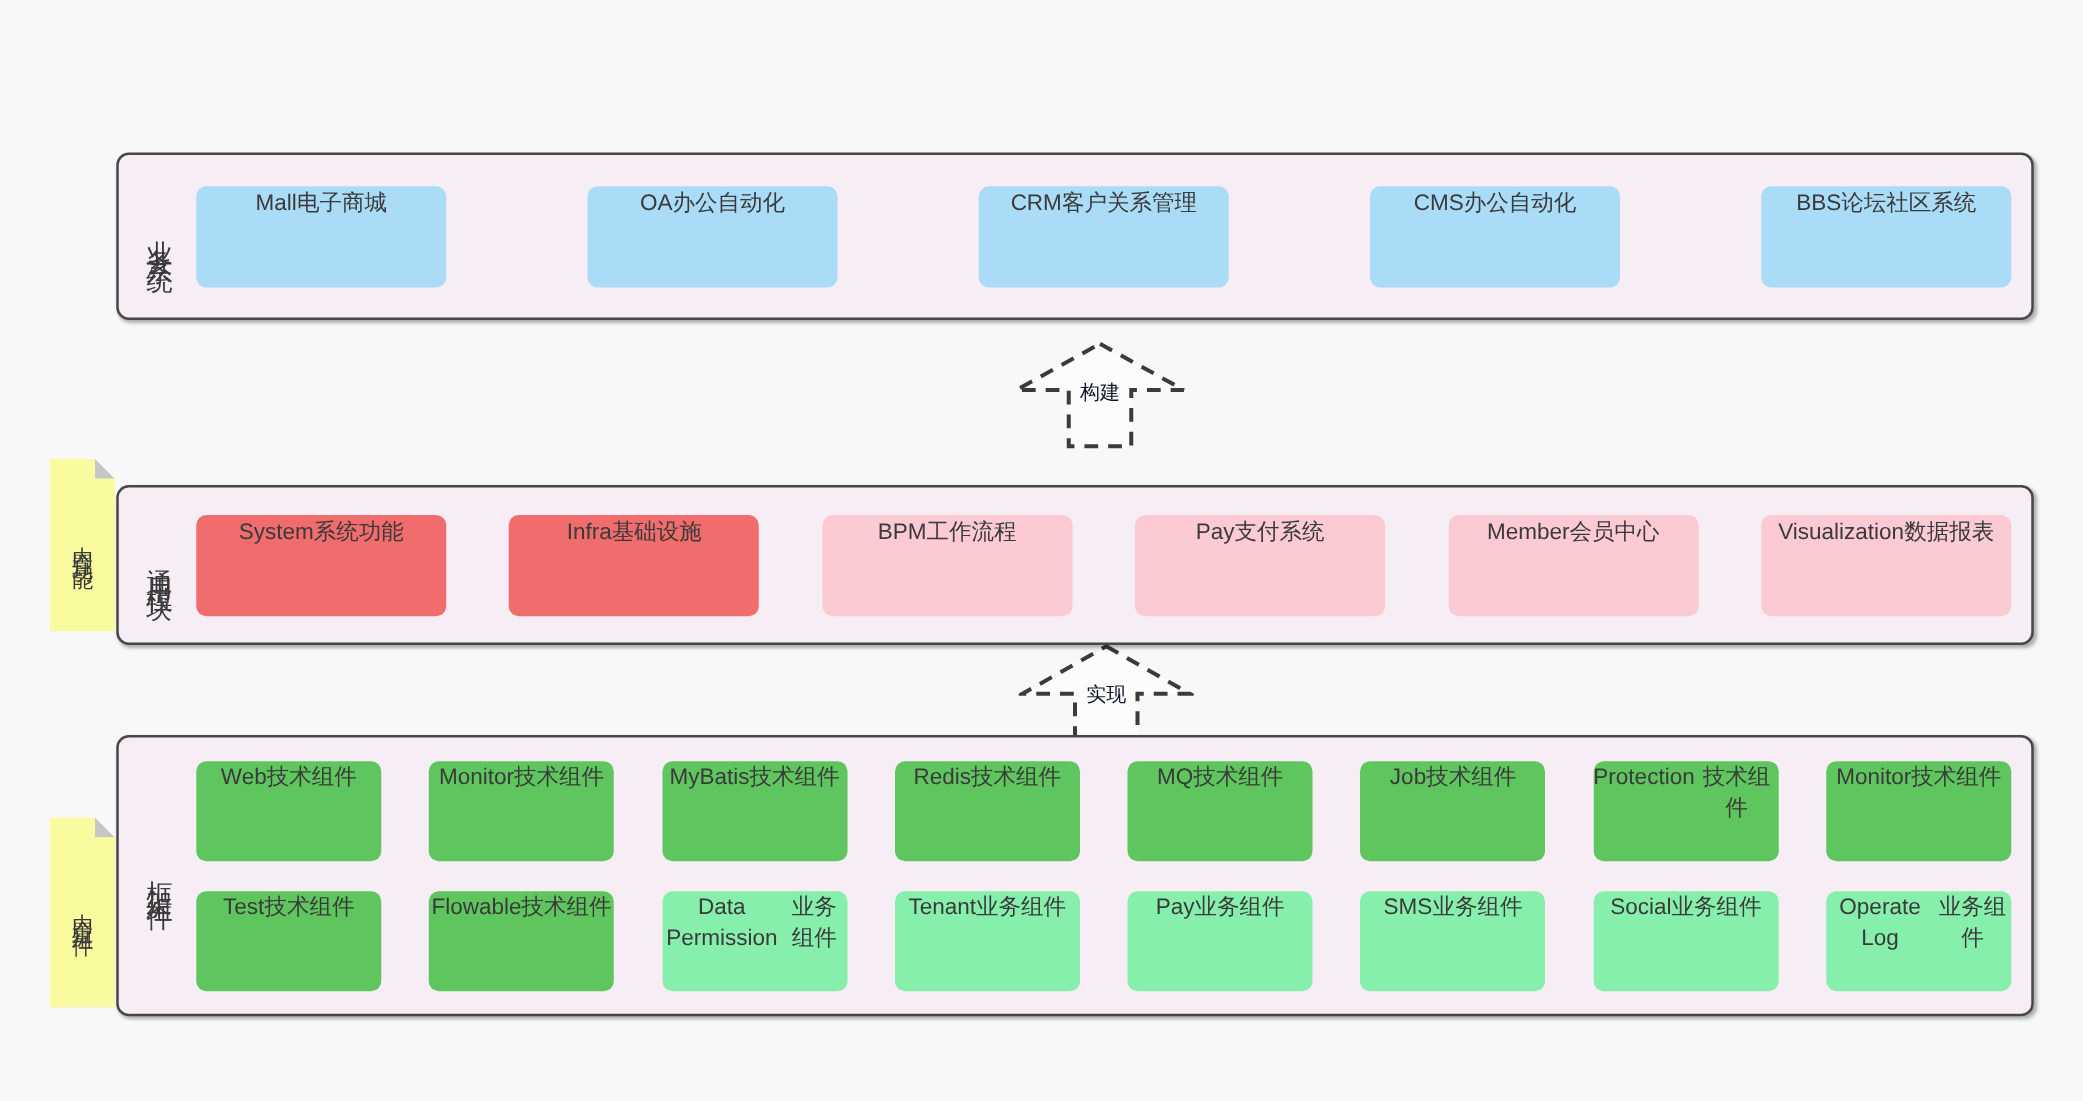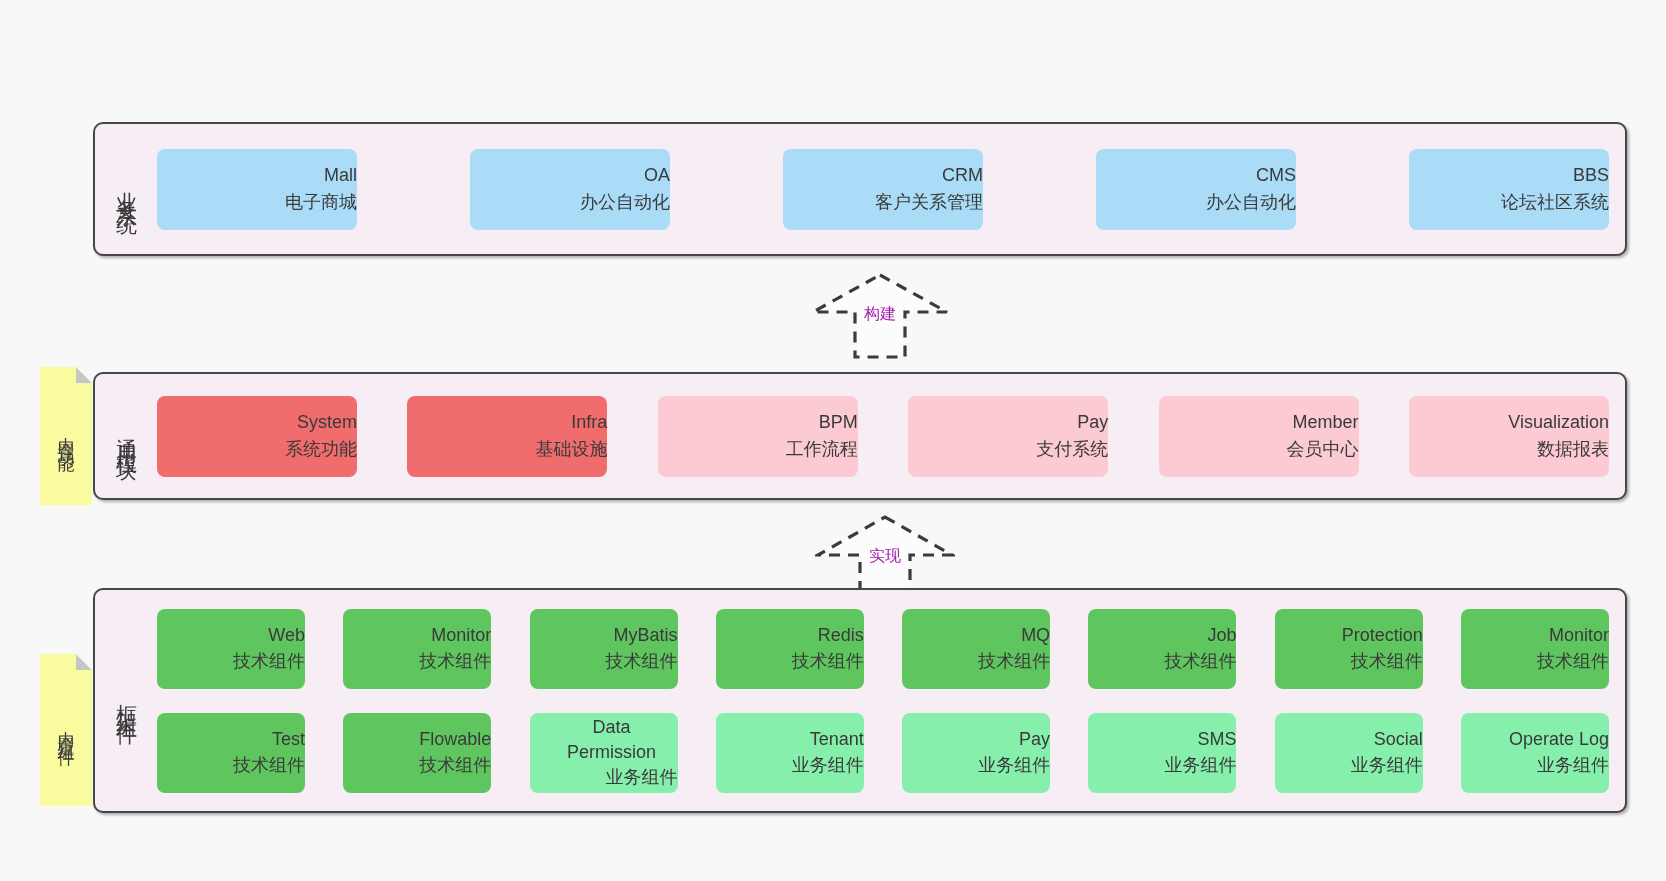"Mall" .box { align-items: flex-end -> flex-start; flex-direction: column -> row; padding-left: 16px -> none }
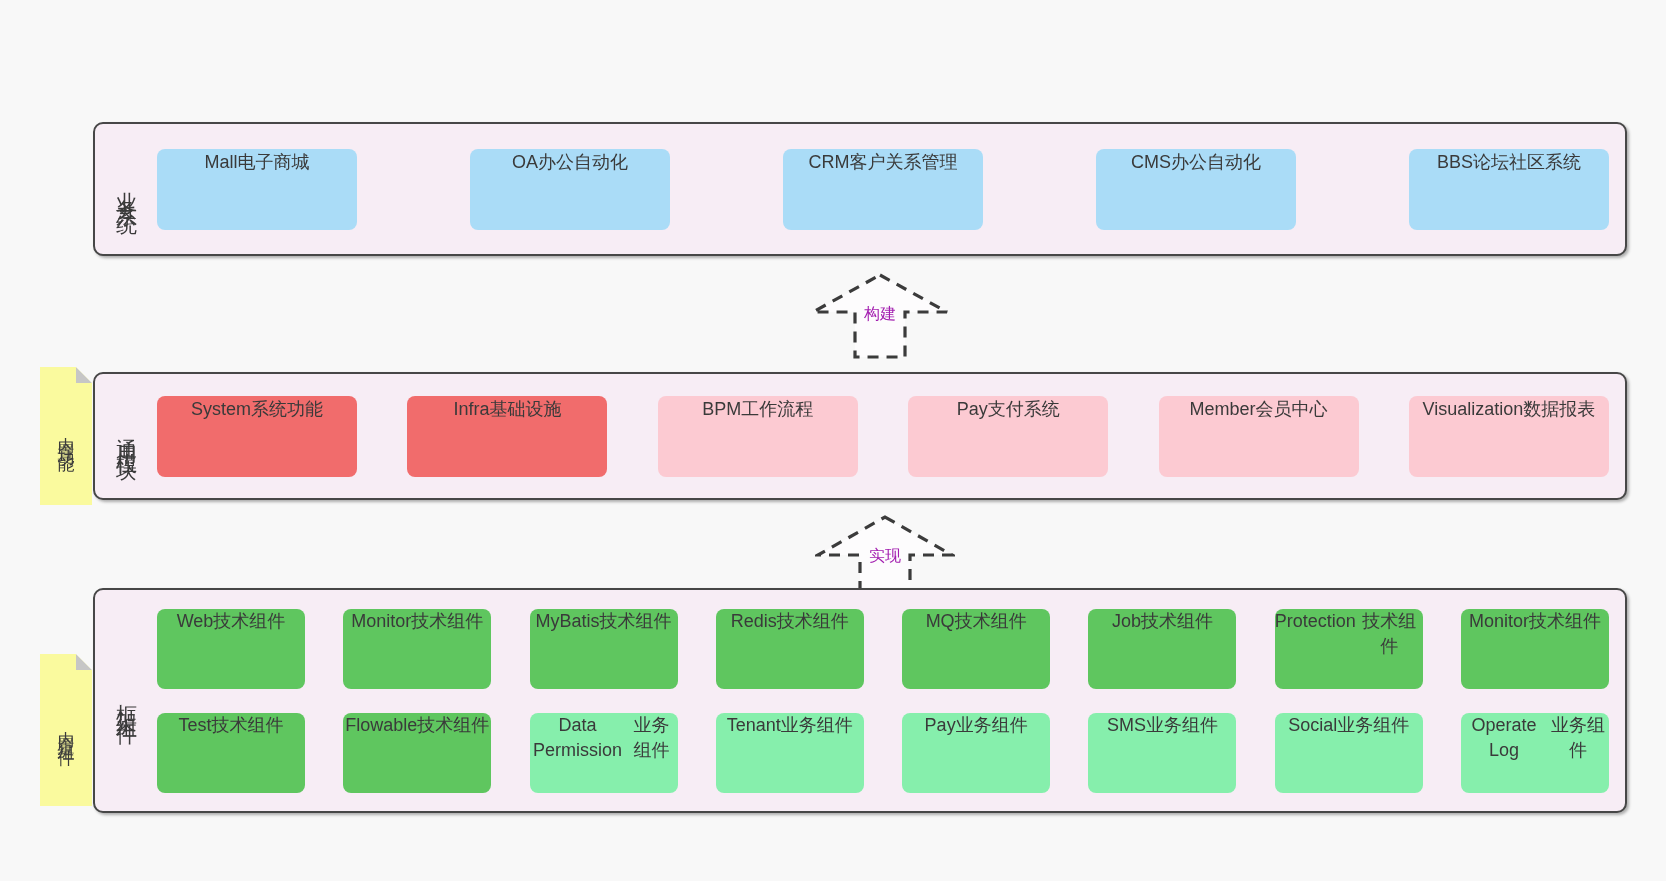"构建" .arrow-label { color: #a21caf -> #0f172a }
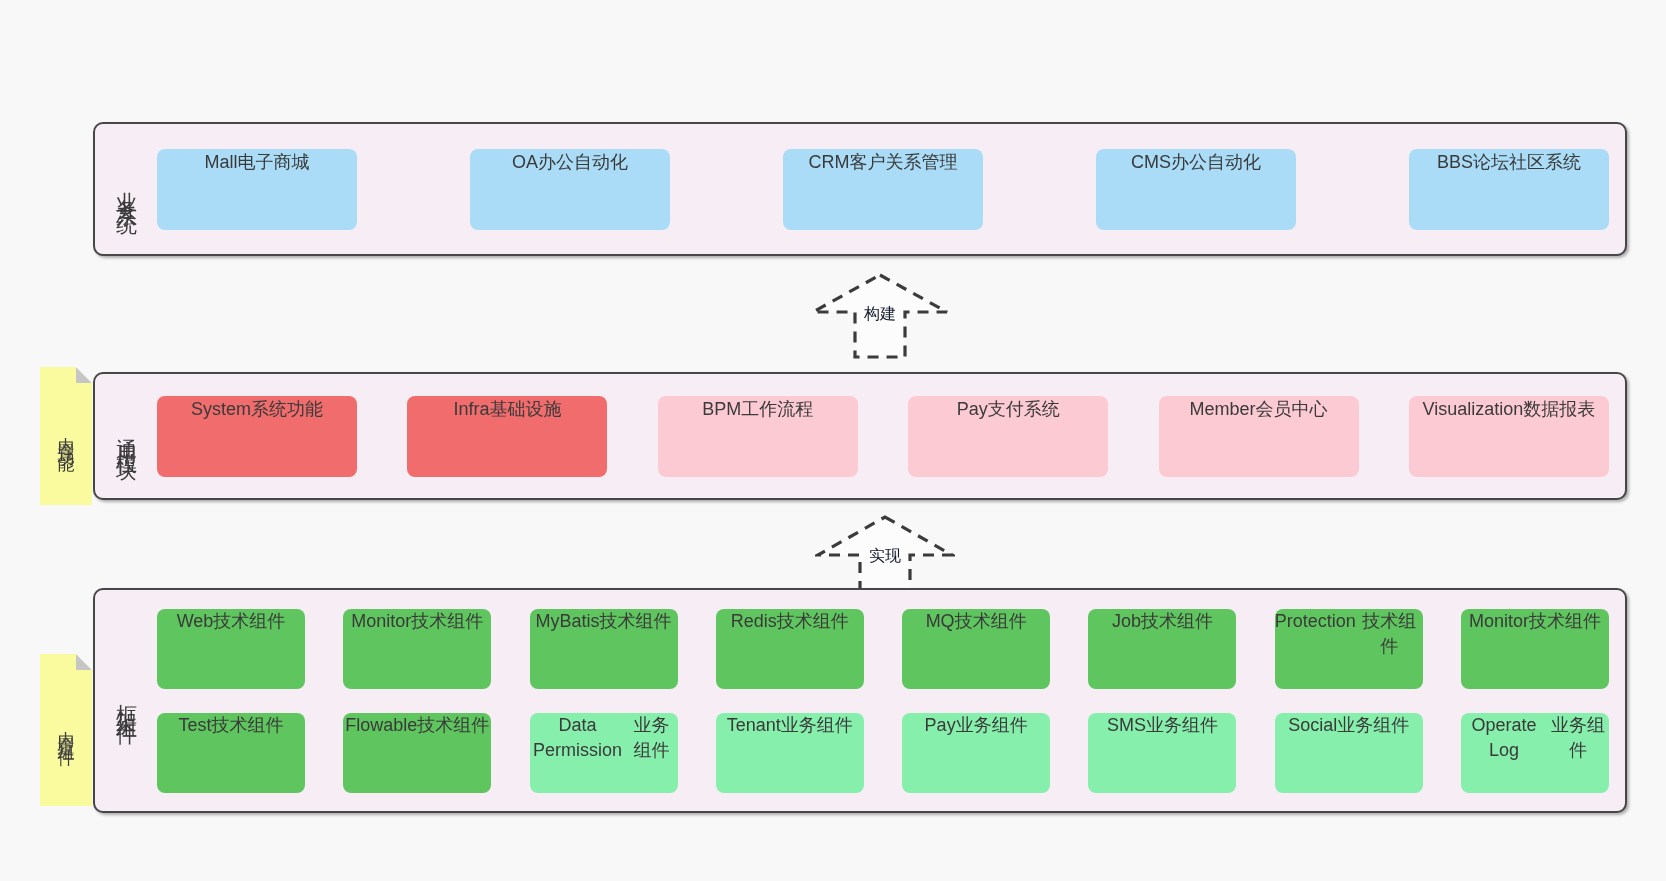"System" #panel-modules { top: 372px -> 388px }
